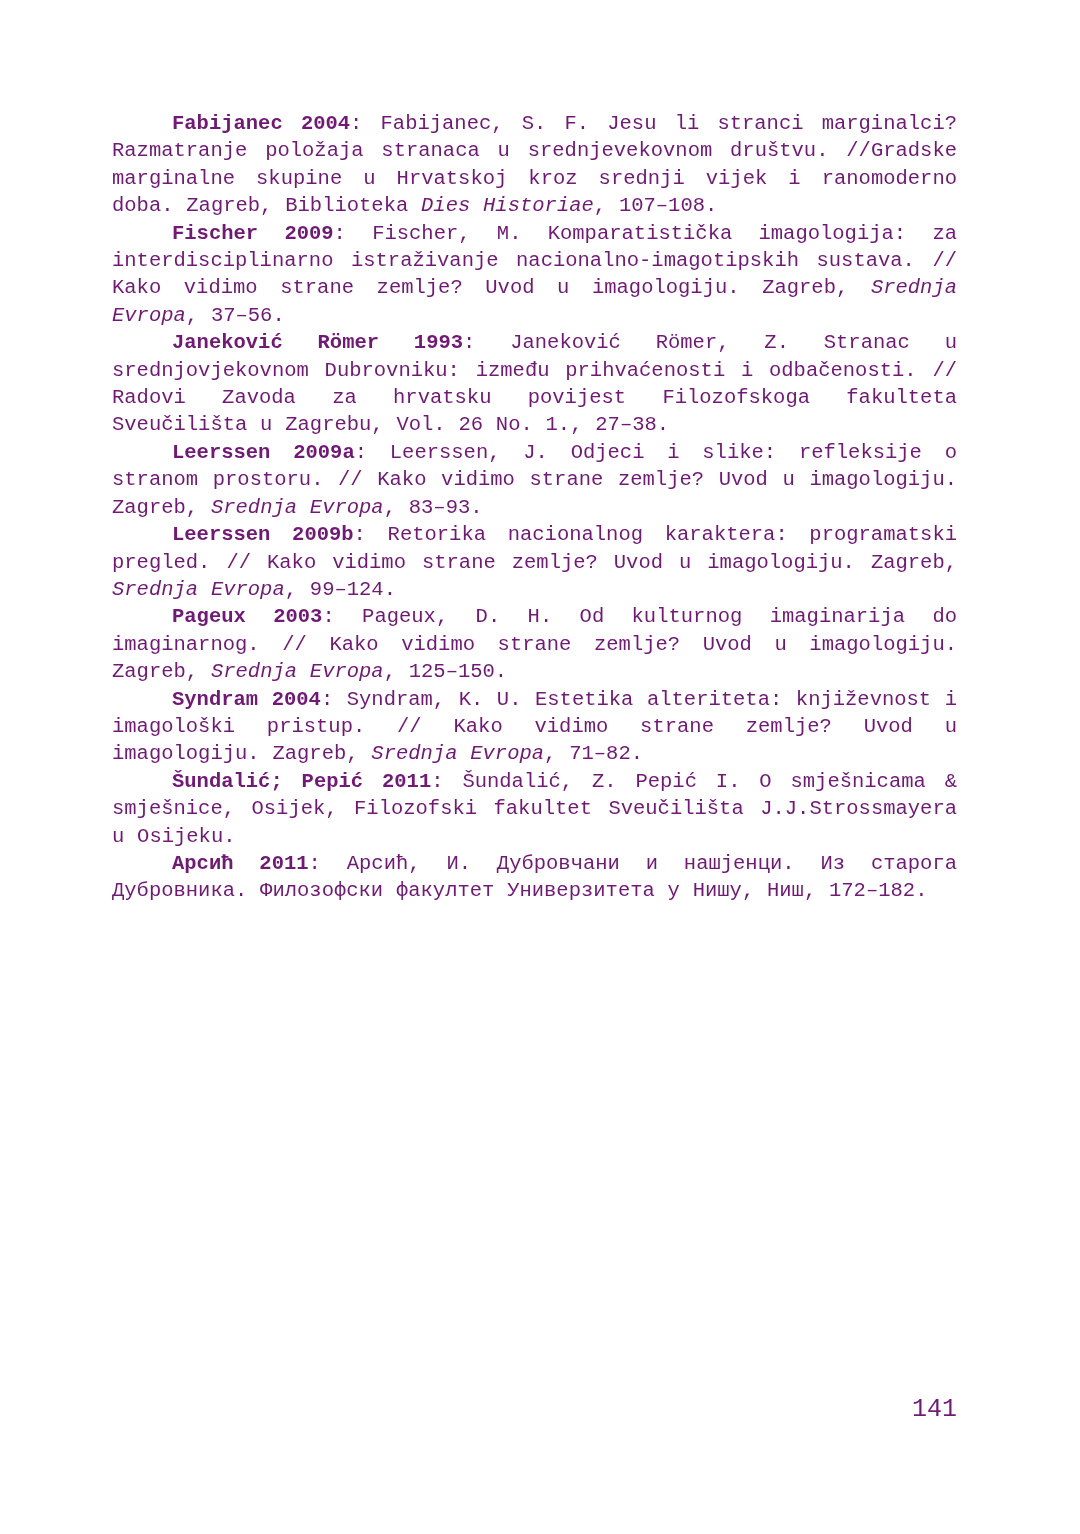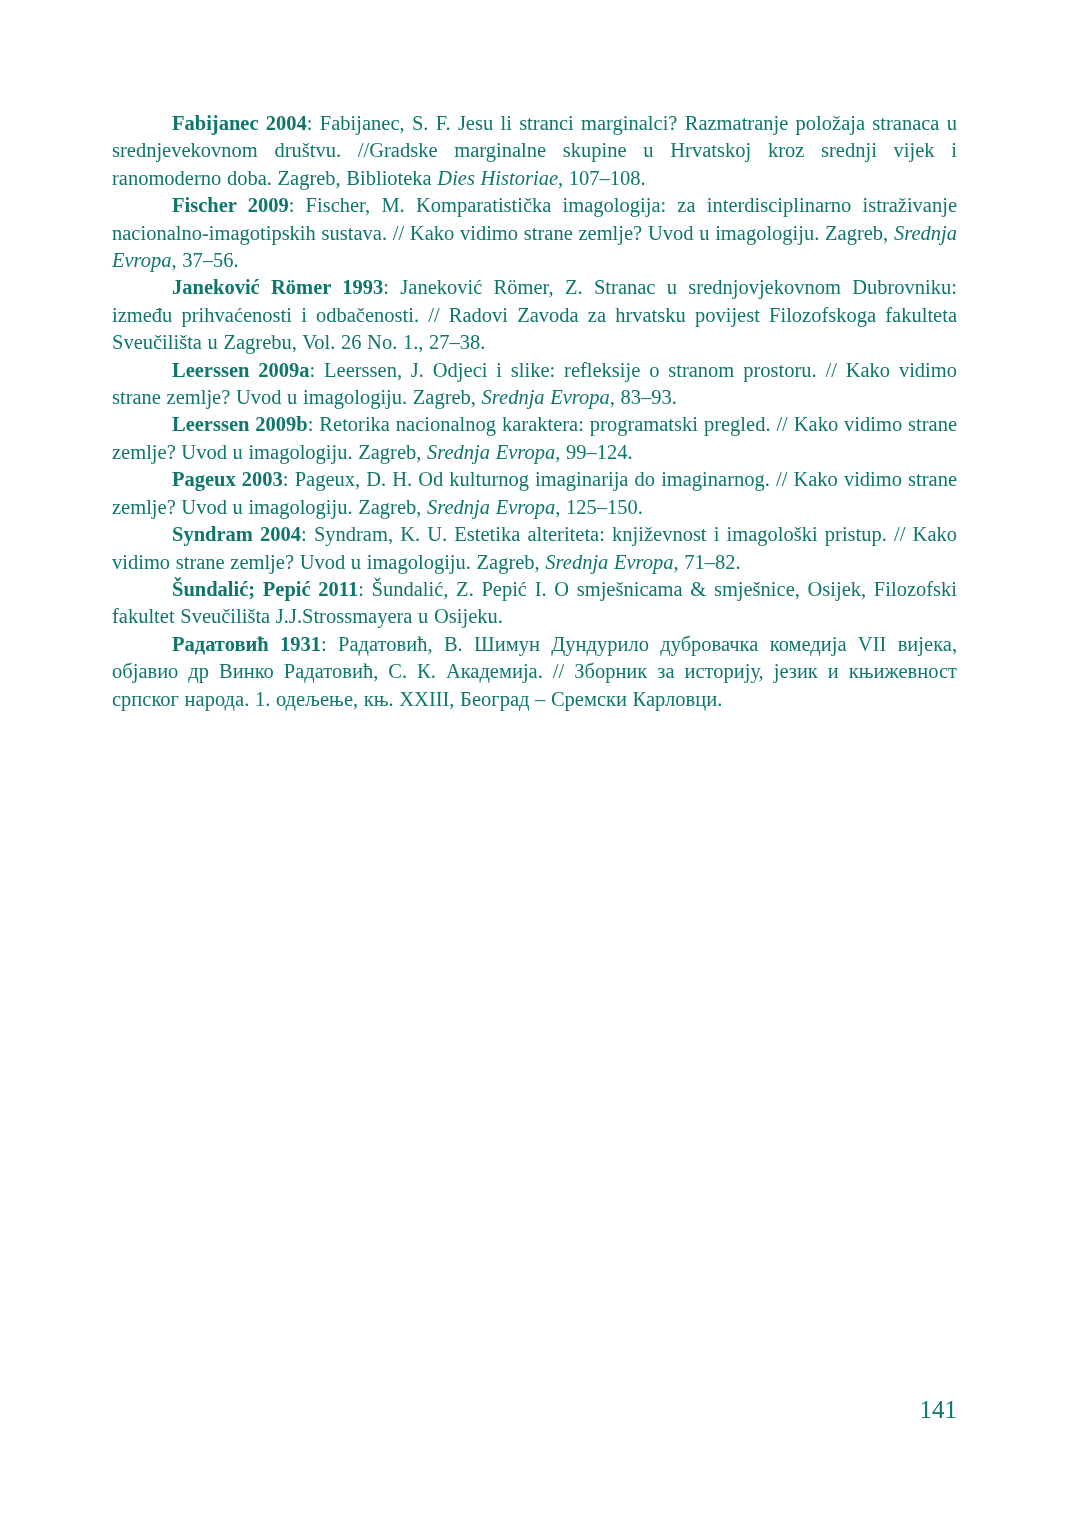"Fabijanec 2004: Fabijanec, S. F." .page { color: #0f766e -> #701a75; font-family: Liberation Serif, serif -> Liberation Mono, monospace }
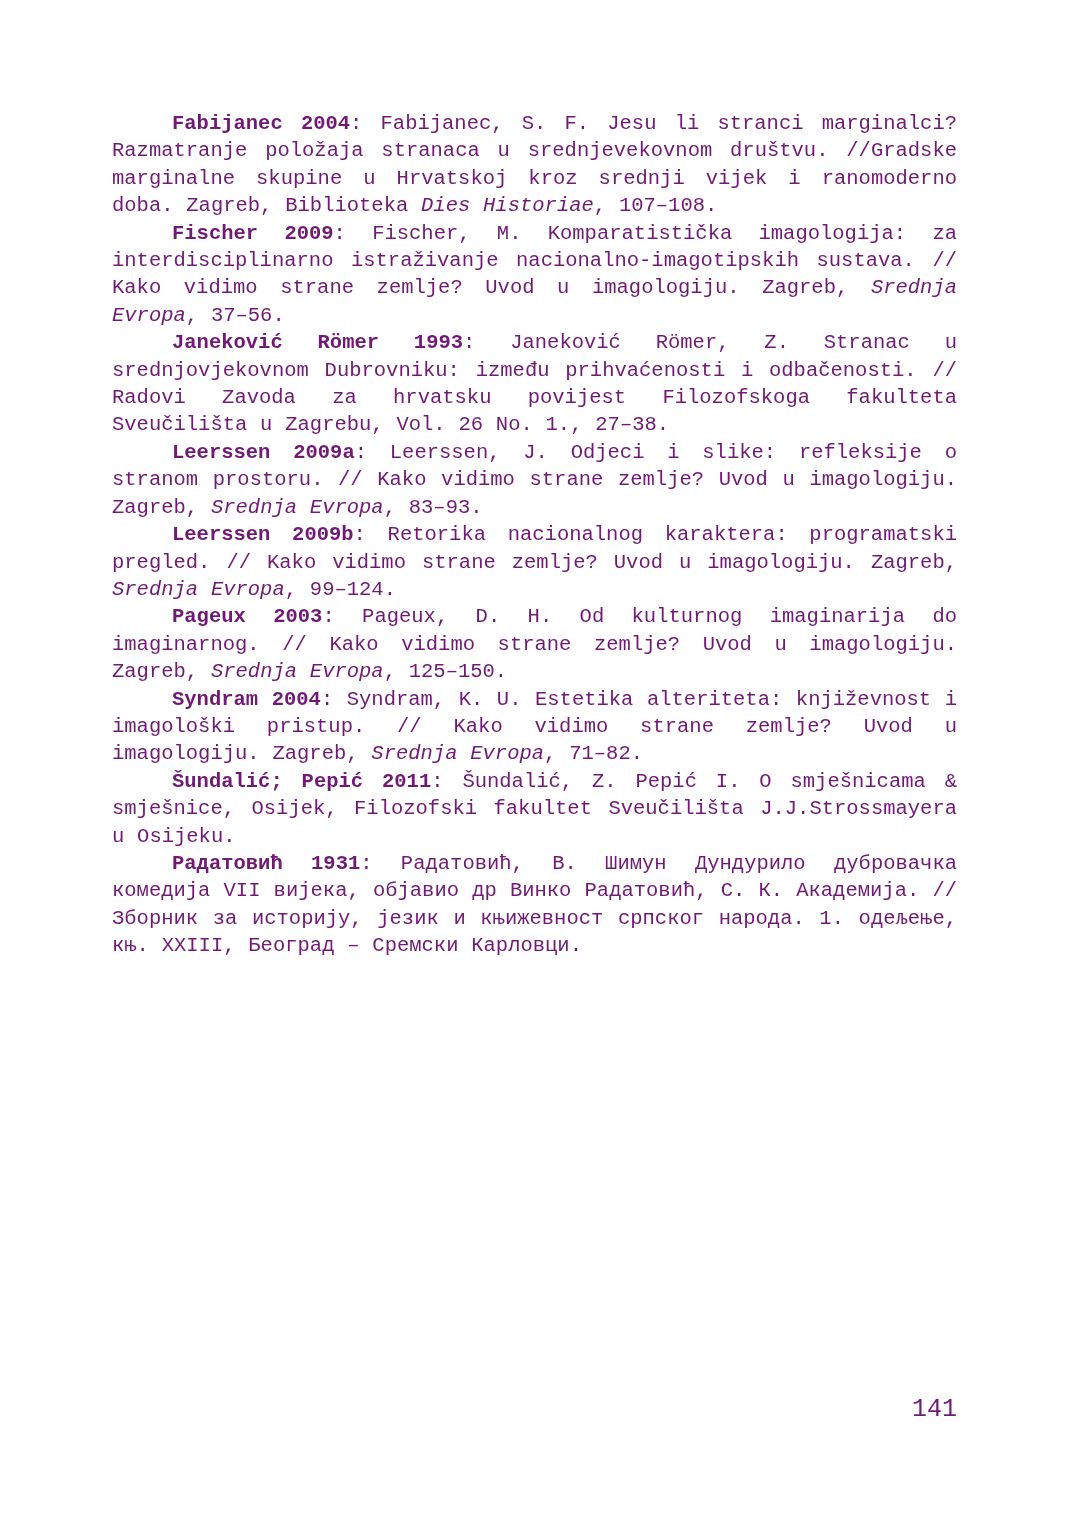"Арсић 2011: Арсић, И. Дубровчани" p.entry { html: none -> <p><b>Арсић 2011</b><span>: Арсић, И. Дубровчани и нашјенци. Из старога Дубровника. Филозофски факултет Универзитета у Нишу, Ниш, 172–182.</span></p> }
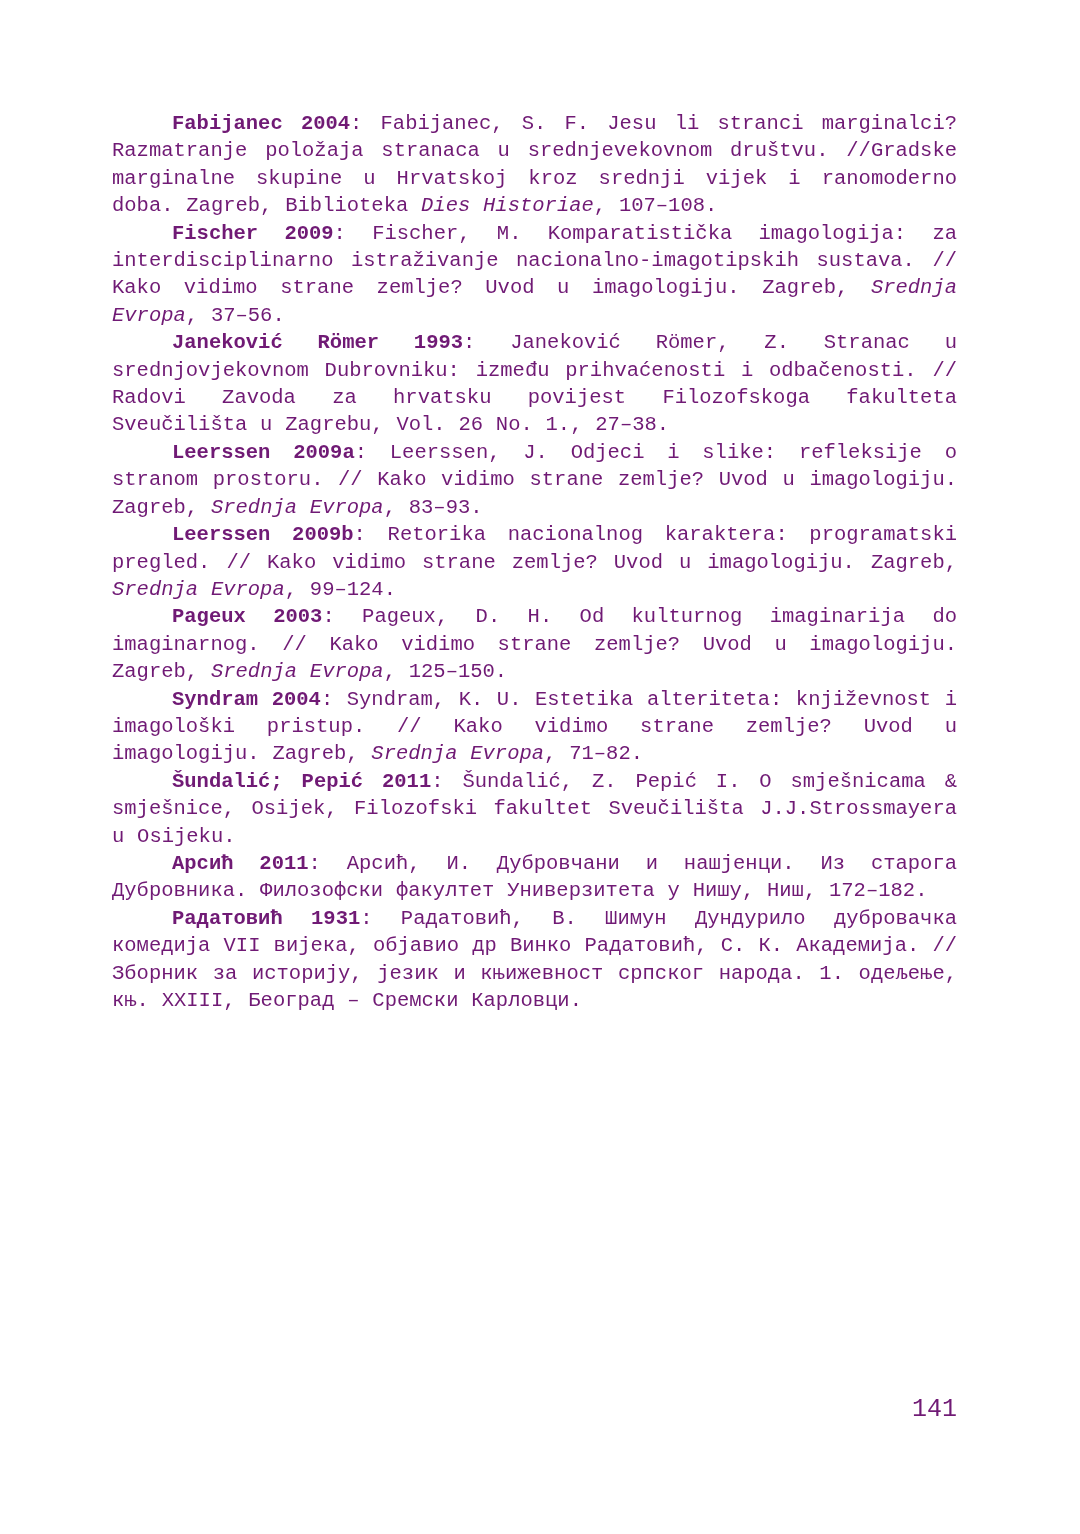"Радатовић 1931: Радатовић, В. Шимун" p.entry { html: <p><b>Радатовић 1931</b><span>: Радатовић, В. Шимун Дундурило дубровачка комедија VII вијека, објавио др Винко Радатовић, С. К. Академија. // Зборник за историју, језик и књижевност српског народа. 1. одељење, књ. XXIII, Београд – Сремски Карловци.</span></p> -> none }
